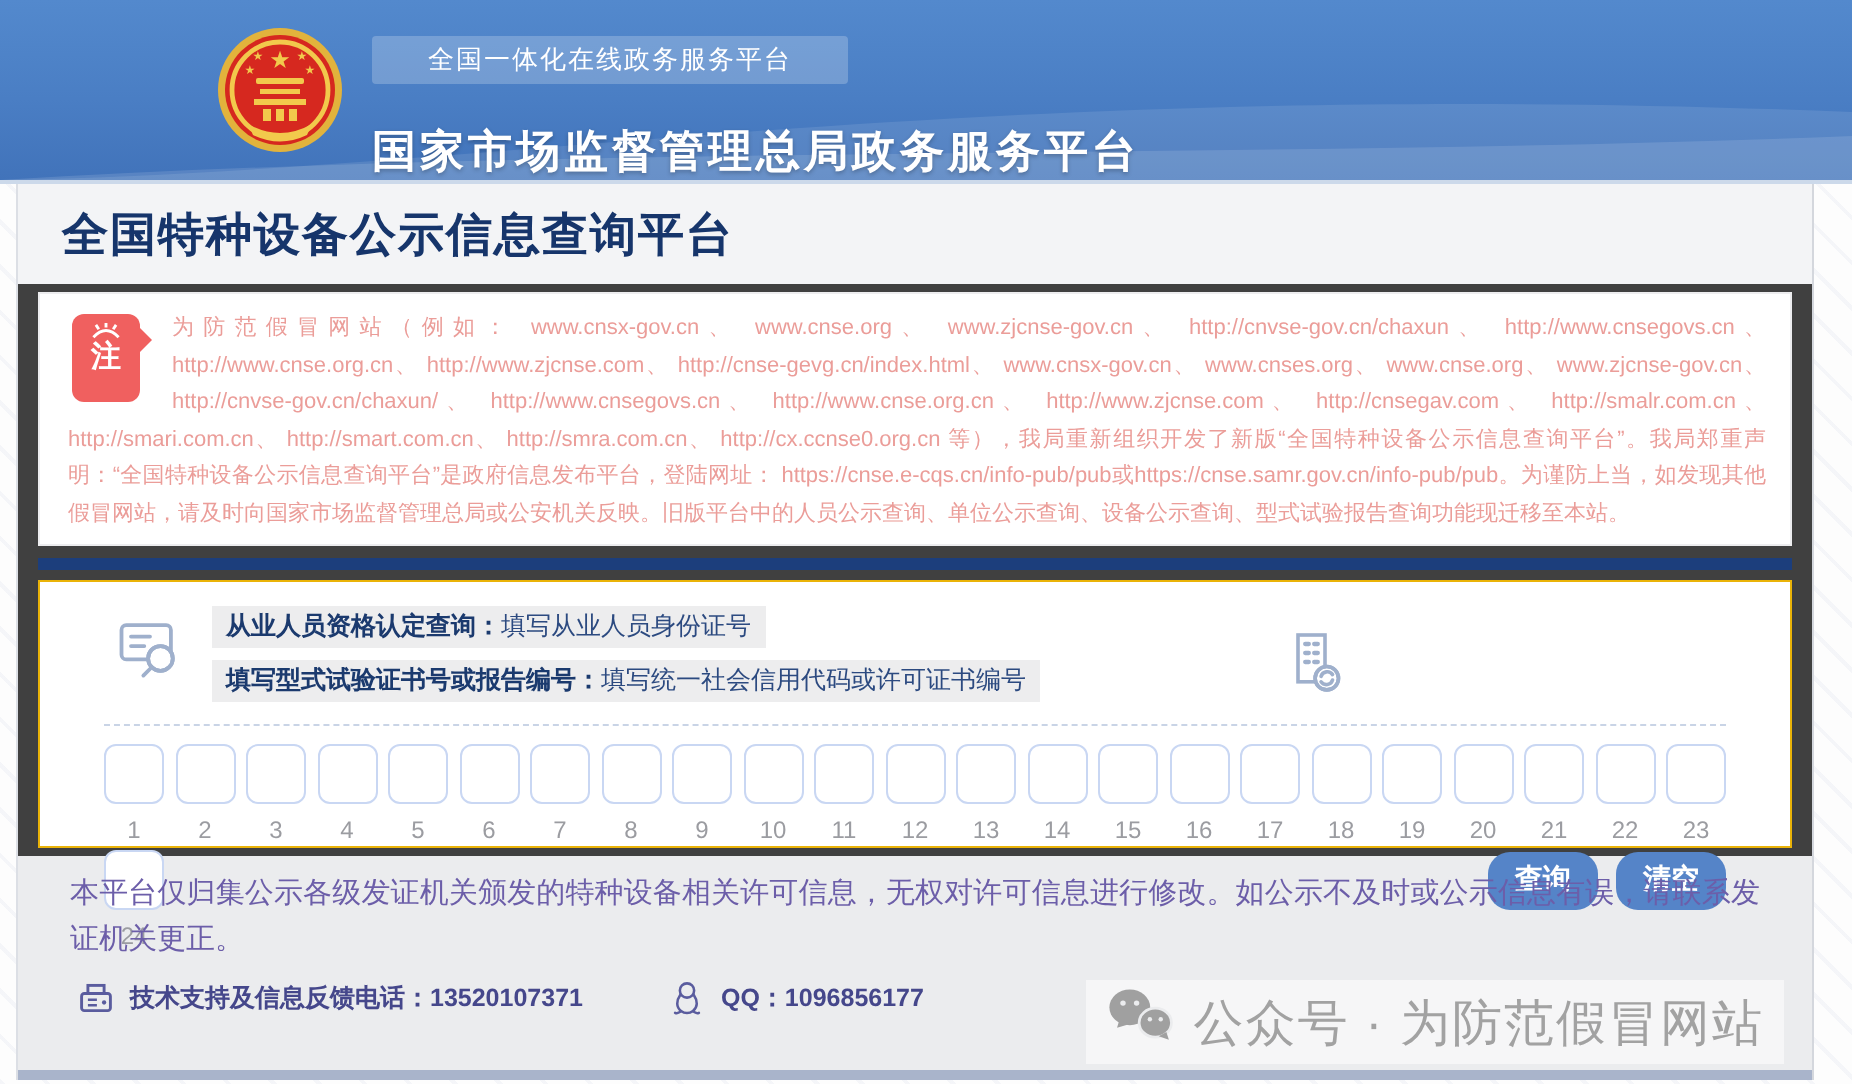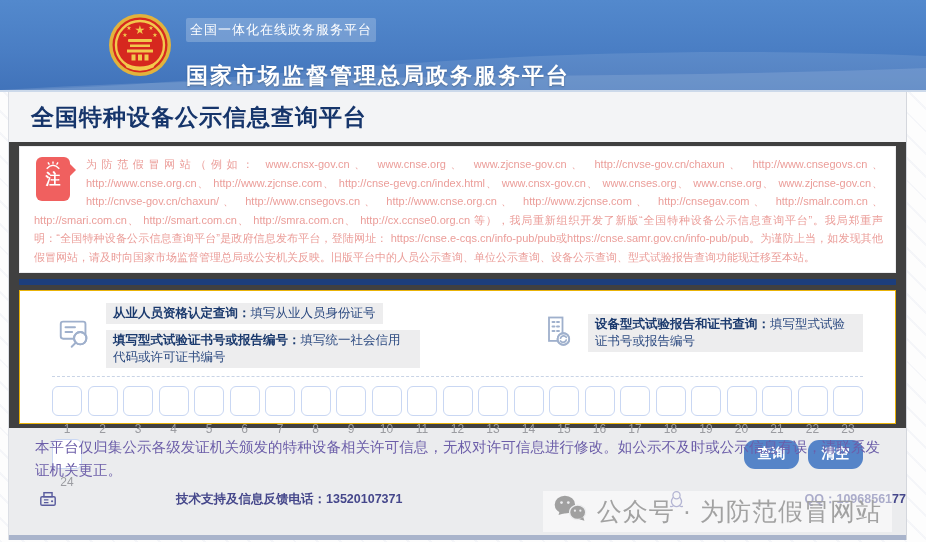"全国一体化在线政务服务平台" .hdr-badge { padding: 3px 4px -> 3px 28px }
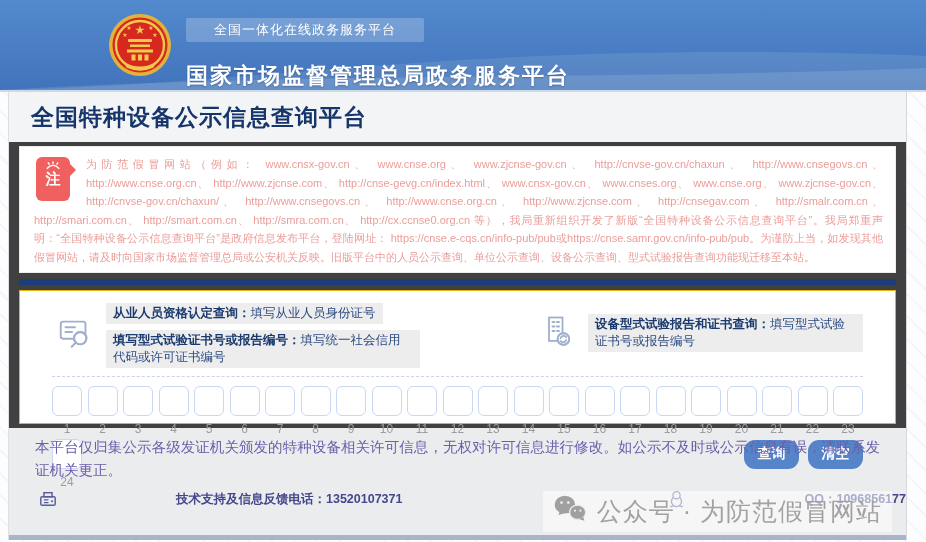"设备型式试验报告和证书查询：填写型式试验证书号或报告编号" div.query-line { html: <div> <b>设备型式试验报告和证书查询：</b><span>填写型式试验证书号或报告编号</span> </div> -> none }
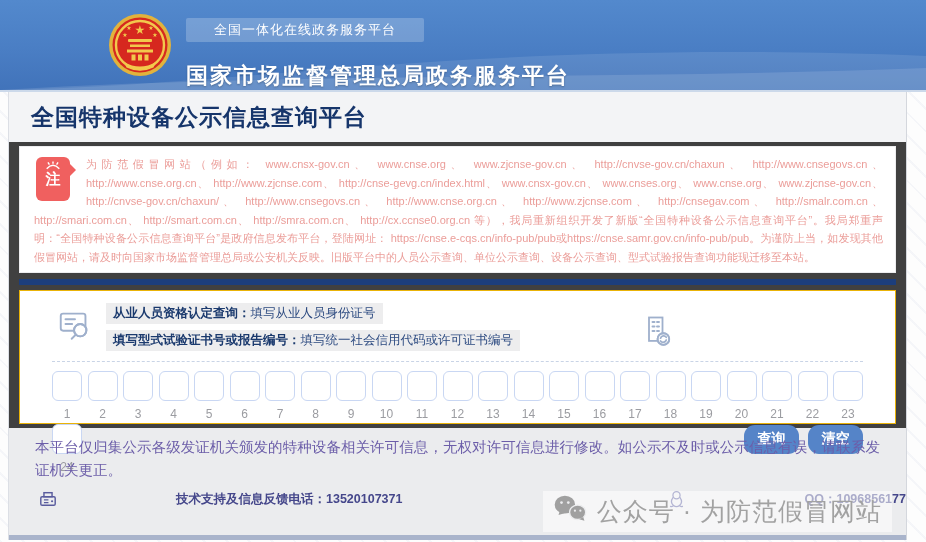"技术支持及信息反馈电话：13520107371" .footer-row { justify-content: space-between -> none }
